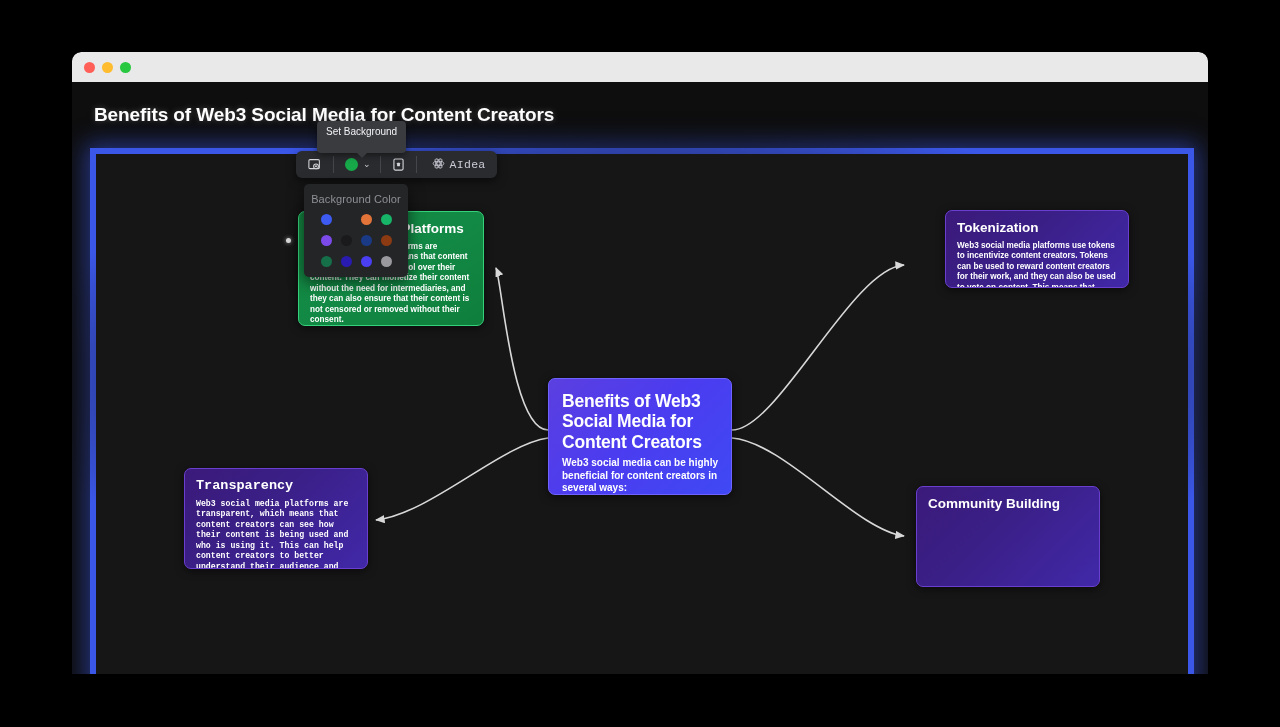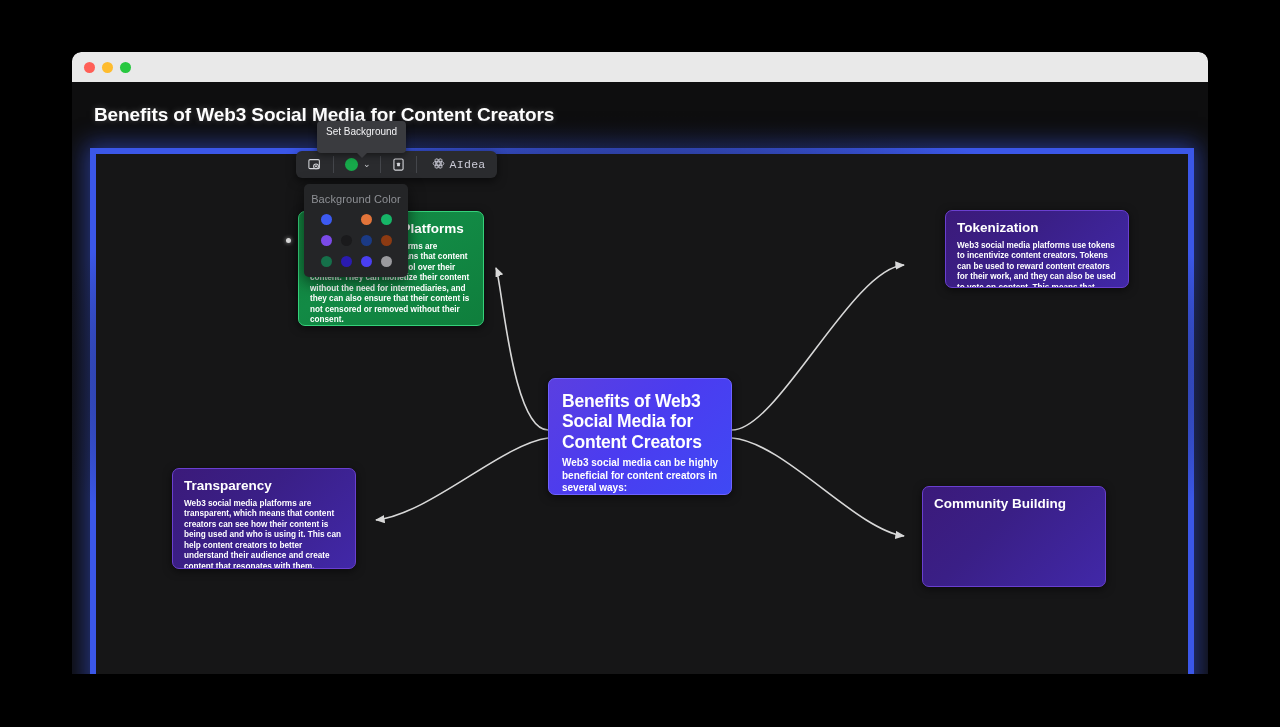"Transparency" .node.transparency { font-family: none -> Liberation Mono, monospace; left: 100px -> 112px }
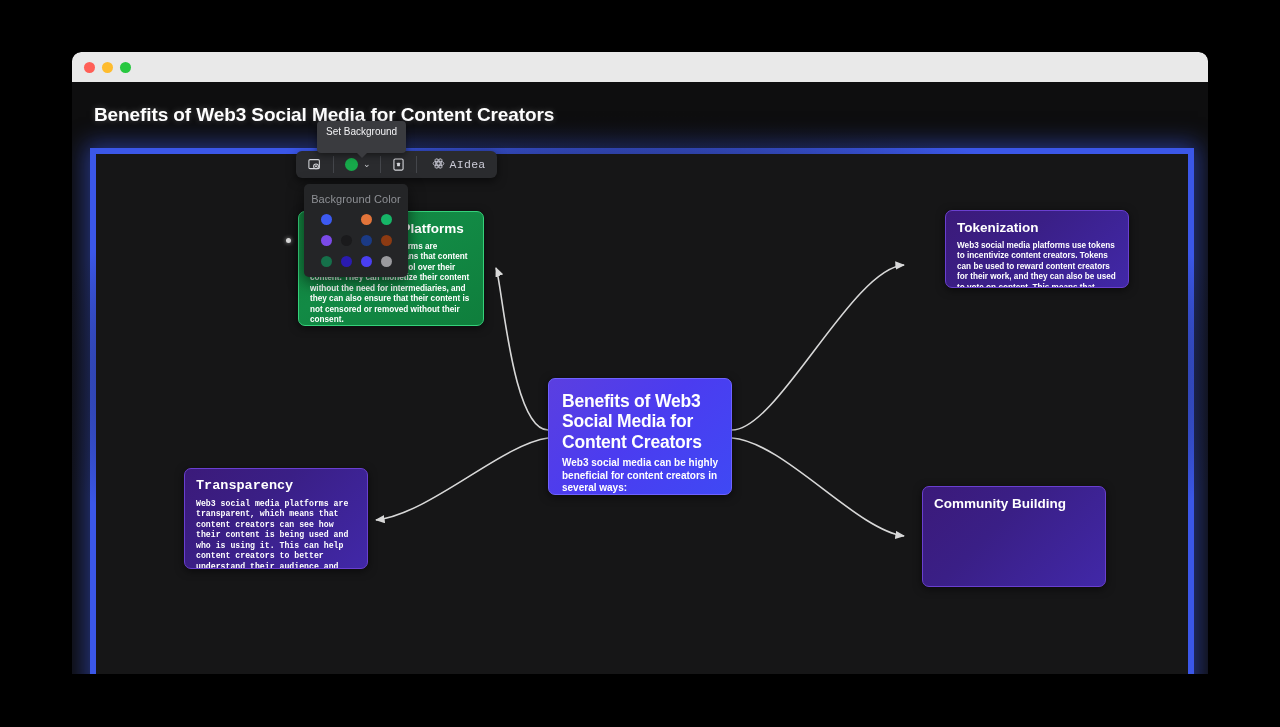"Community Building" .node.community { margin-left: 6px -> none }
